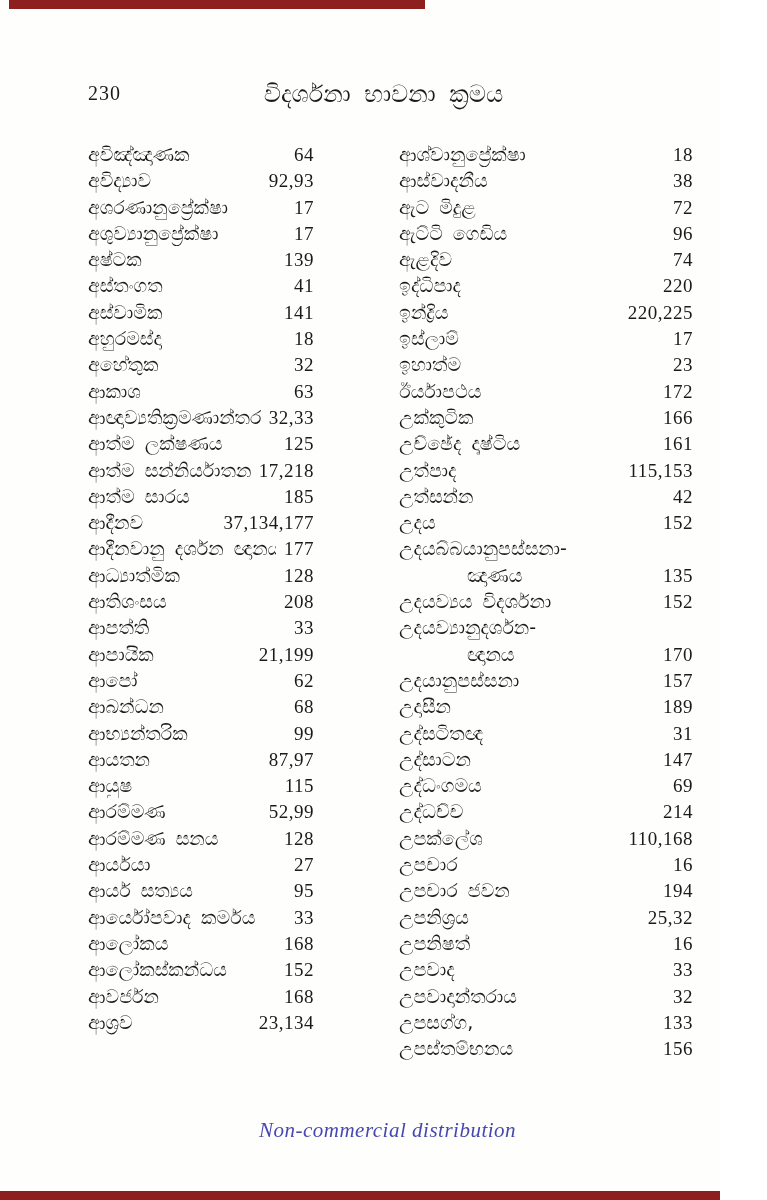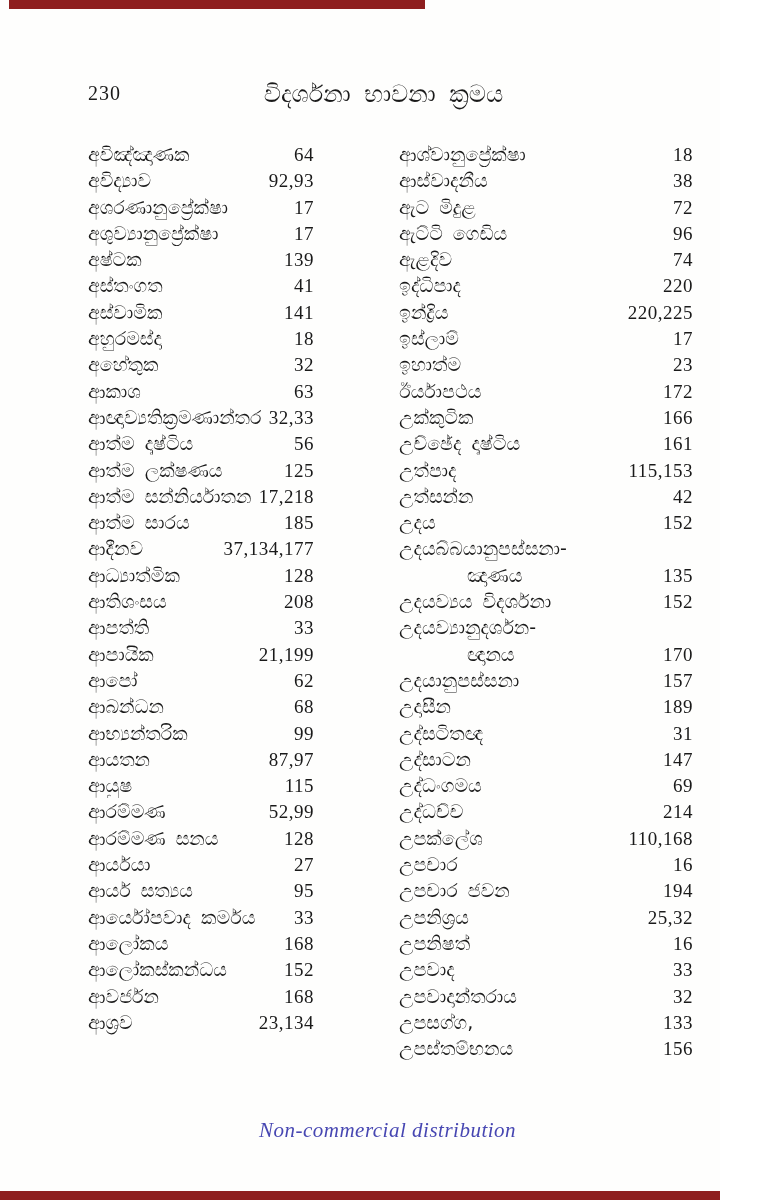"ආත්ම දෘෂ්ටිය" div.index-row { html: <div> <span>ආත්ම දෘෂ්ටිය</span> <span>56</span> </div> -> none }
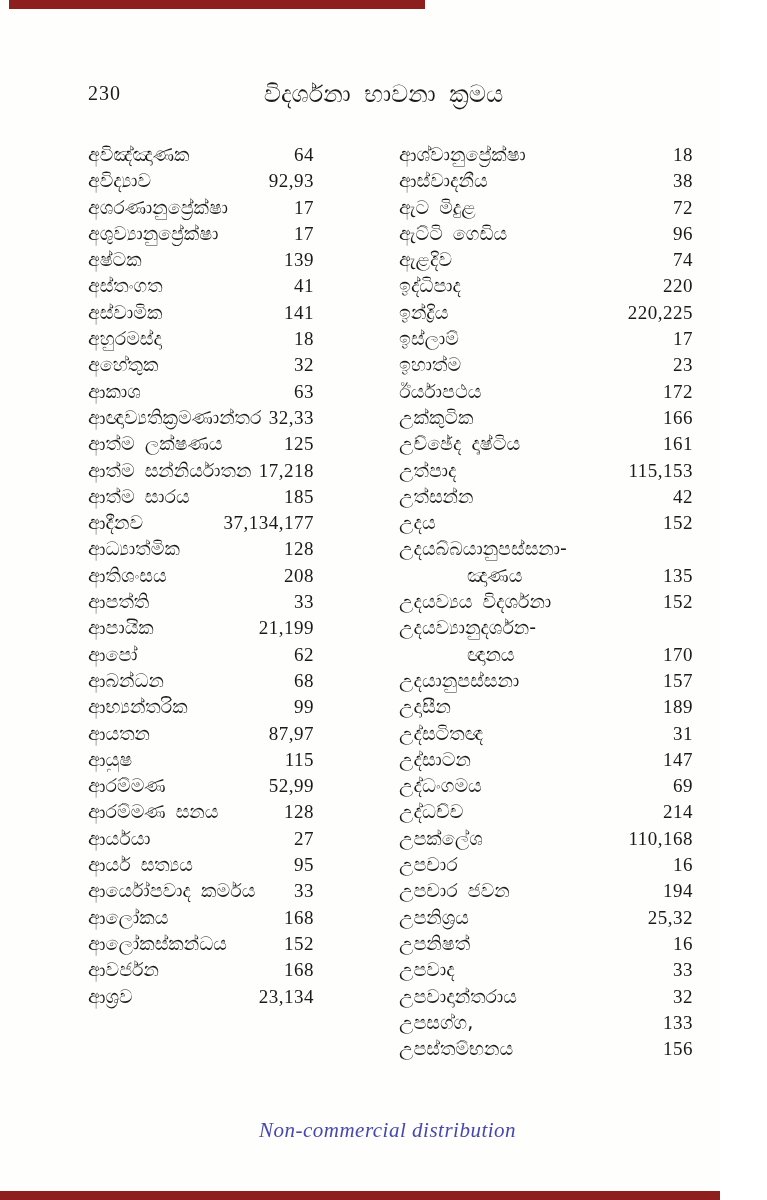"ආදීනවානු දර්ශන ඥානය" div.index-row { html: none -> <div> <span>ආදීනවානු දර්ශන ඥානය</span> <span>177</span> </div> }
